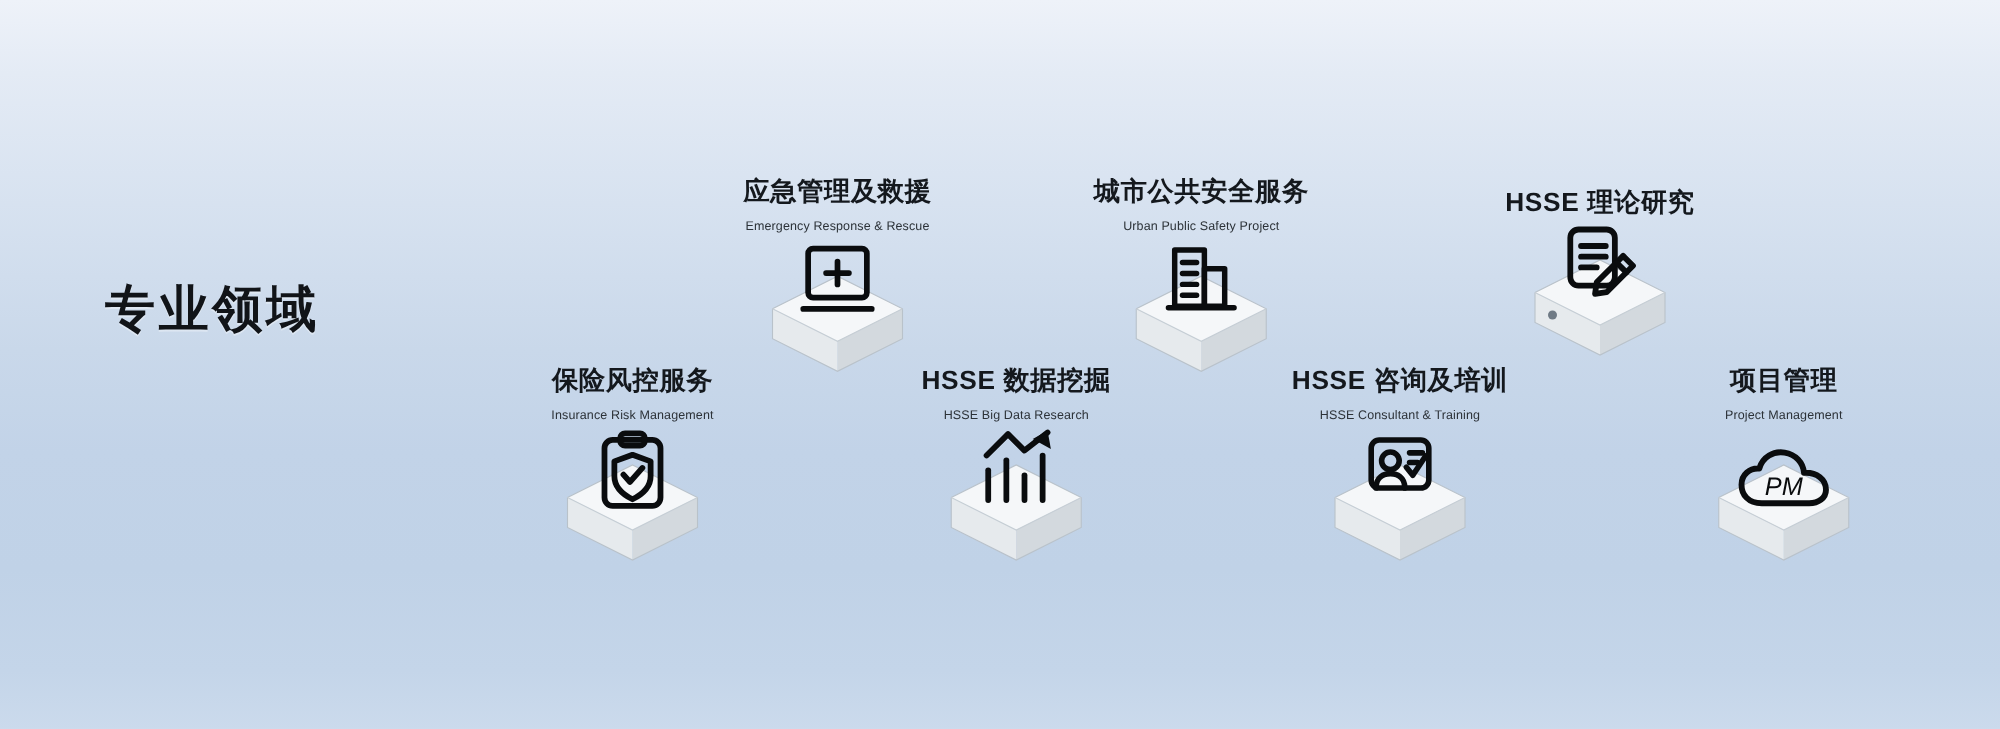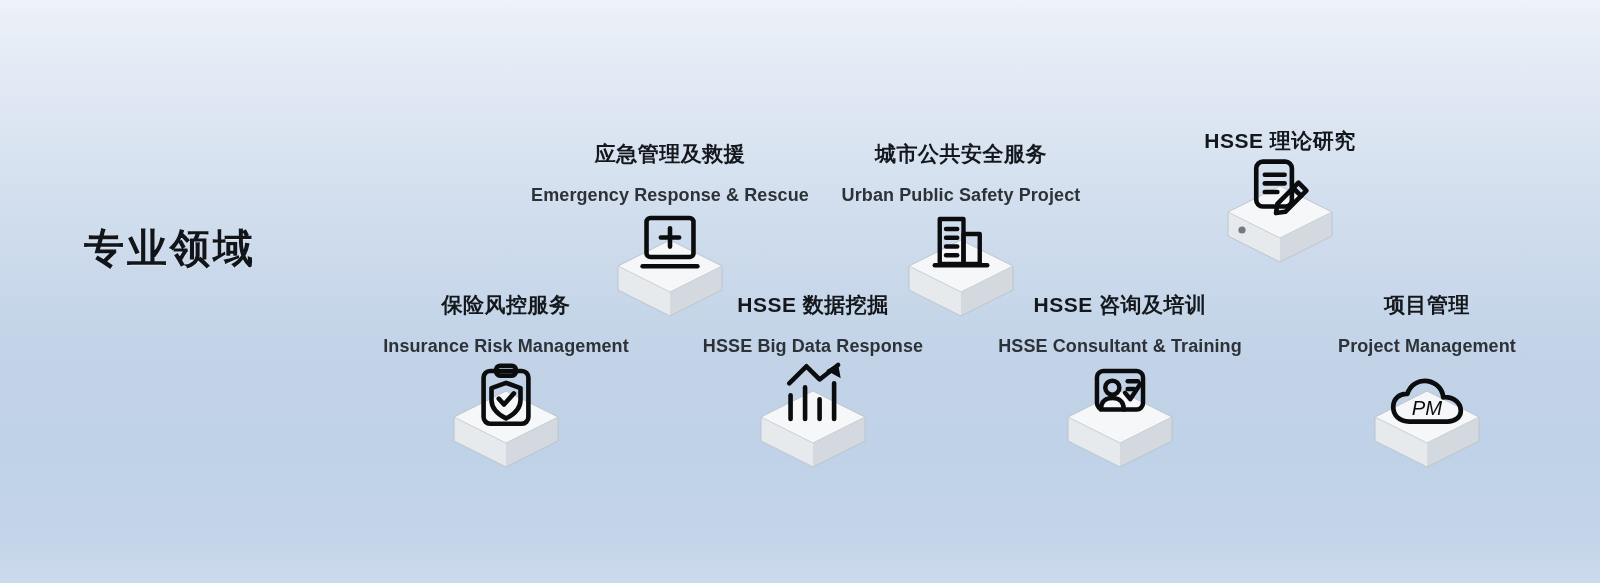"HSSE 理论研究" div.item { top: 130px -> 152px }
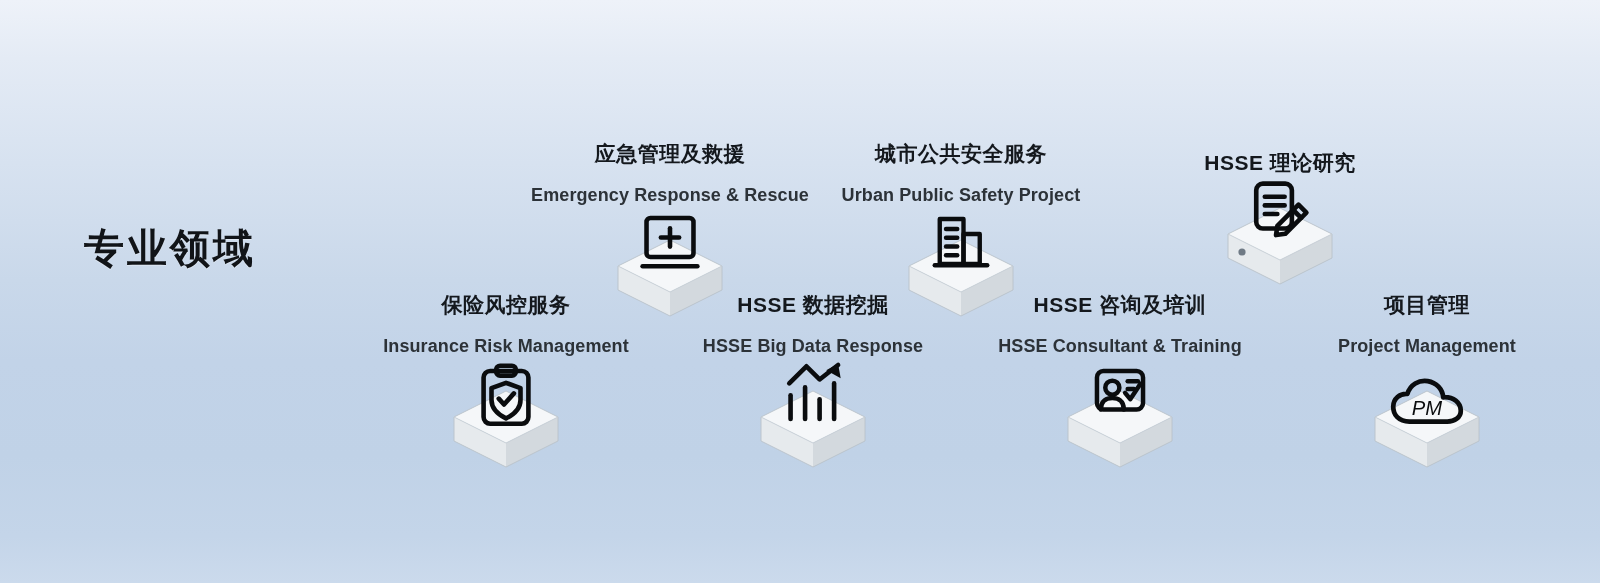"Emergency Response & Rescue" .item .label-en { font-size: 18px -> 10px; font-weight: 700 -> 400; margin-top: 21px -> 11px }
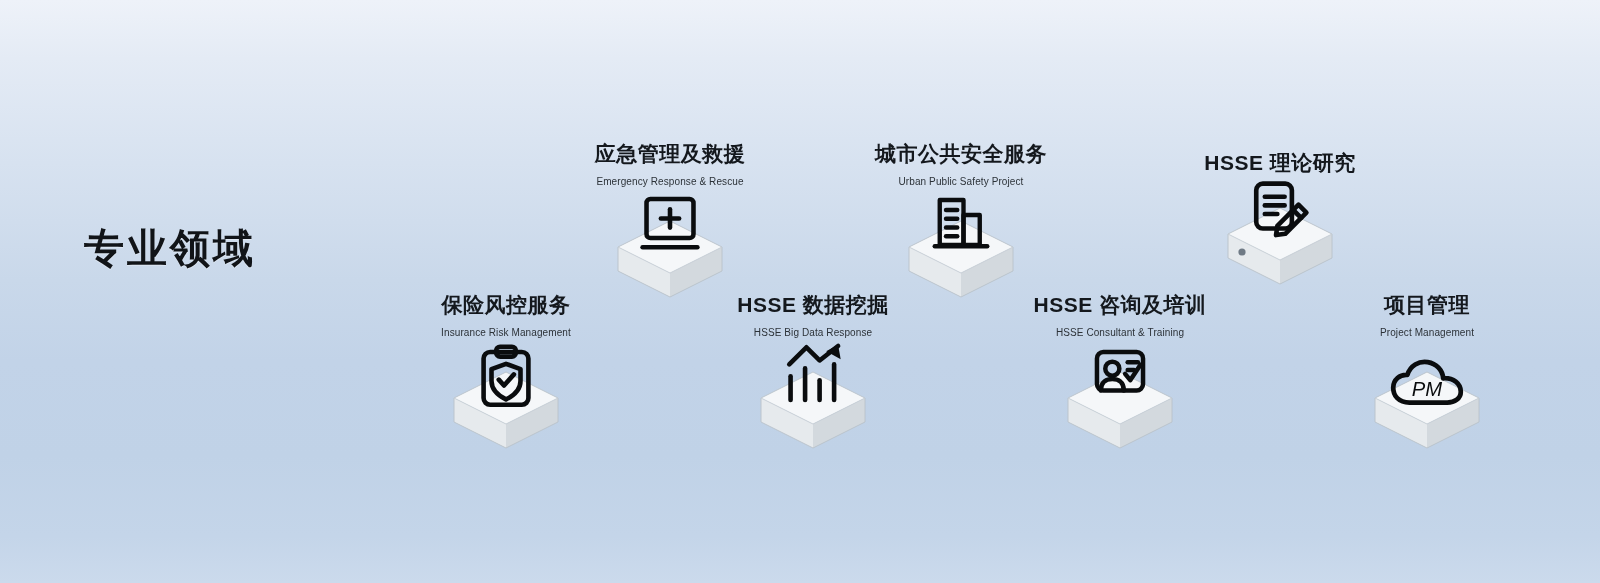"HSSE Big Data Response" div.label-en { text: Response -> Research }
